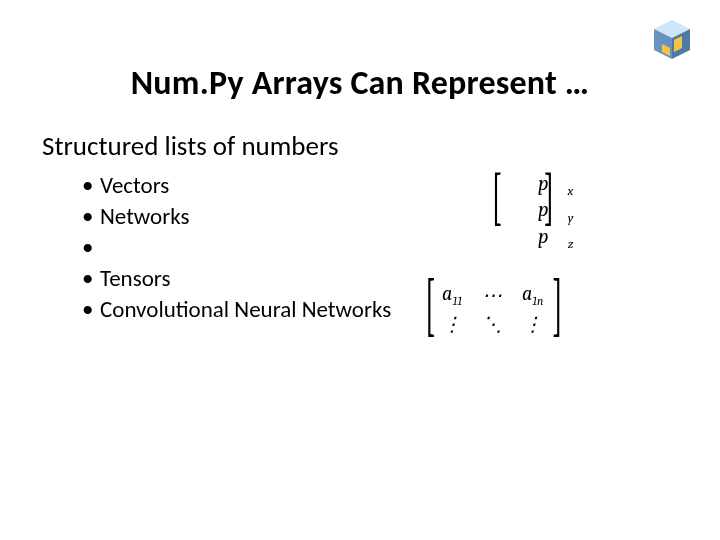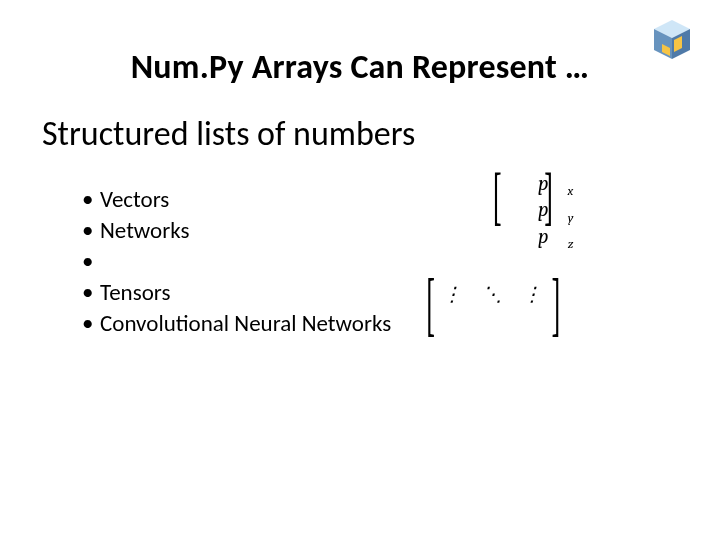"Num.Py Arrays Can Represent …" .slide { padding: 28px 40px 30px 40px -> 44px 40px 30px 40px }
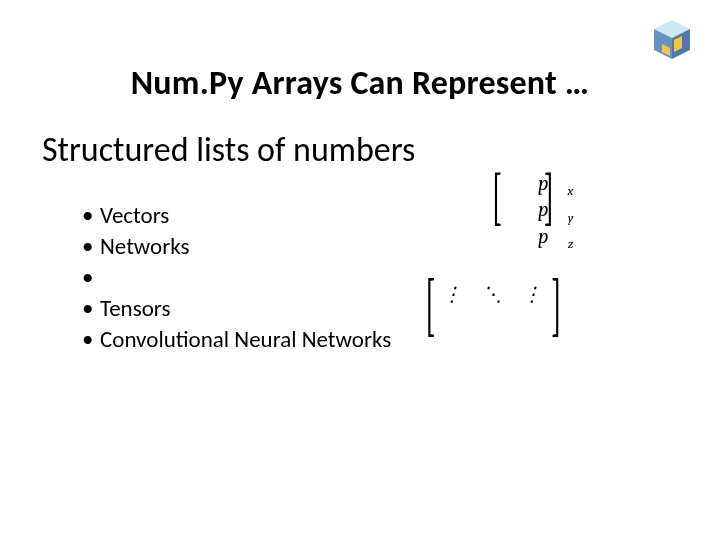"Structured lists of numbers" .subhead { font-size: 34px -> 27px; margin-bottom: 26px -> 4px }
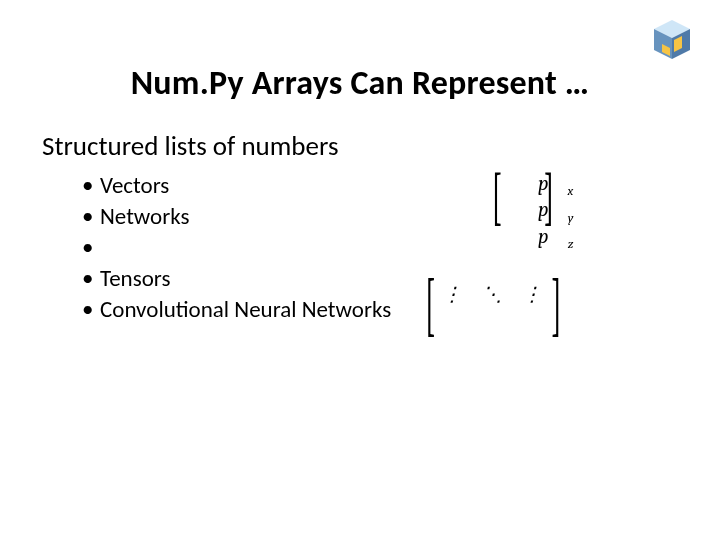"a11" tr { html: none -> <tr> <td><span>a</span><span>11</span></td> <td>⋯</td> <td><span>a</span><span>1n</span></td> </tr> }
